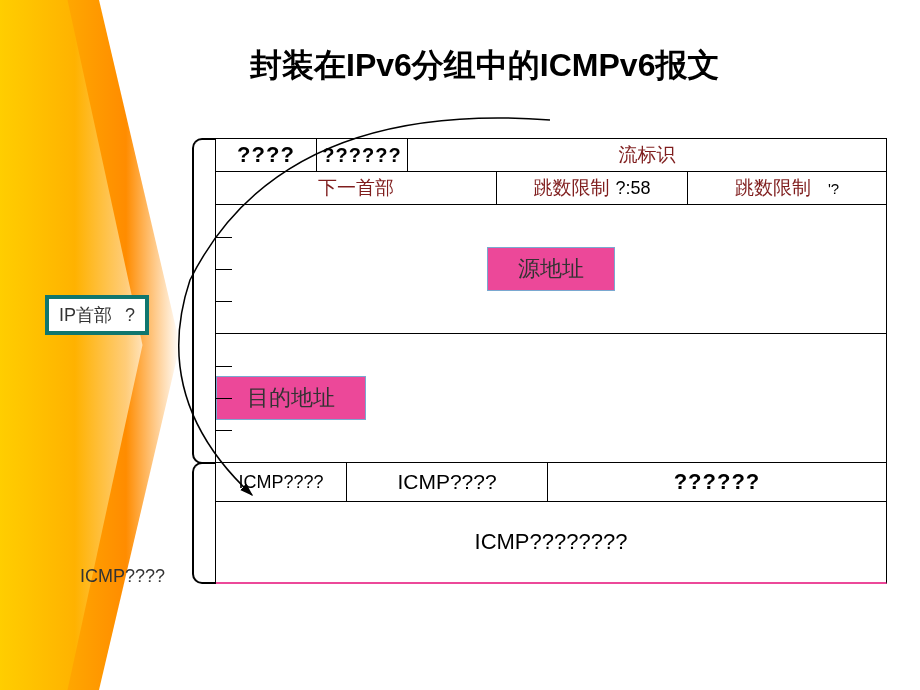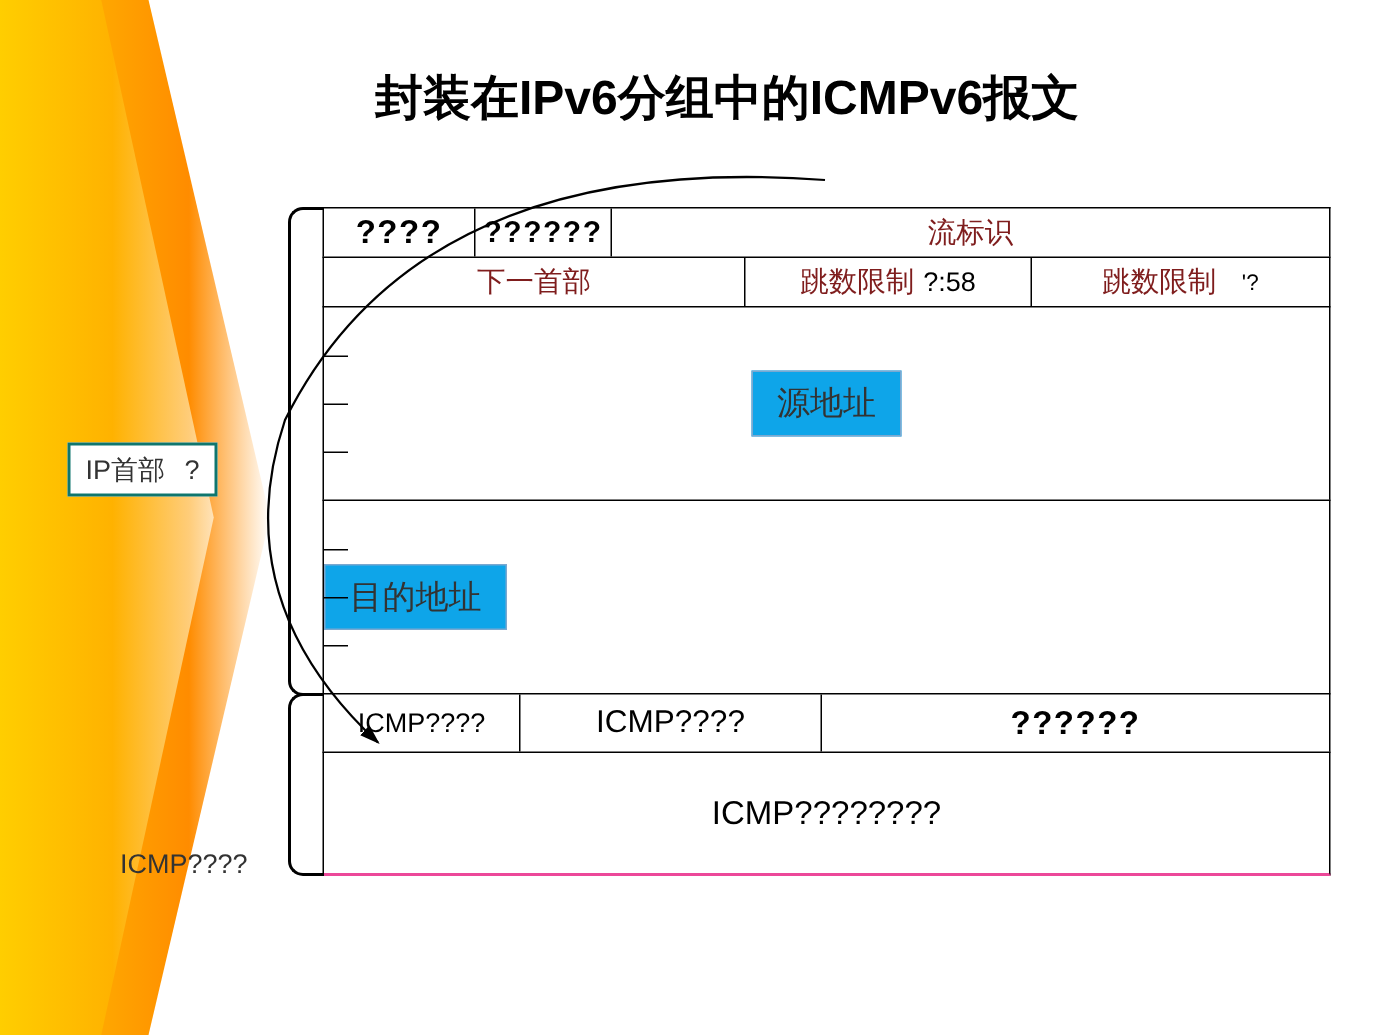"源地址" .addr-box { background: #0ea5e9 -> #ec4899; padding: 6px 16px -> 6px 30px }
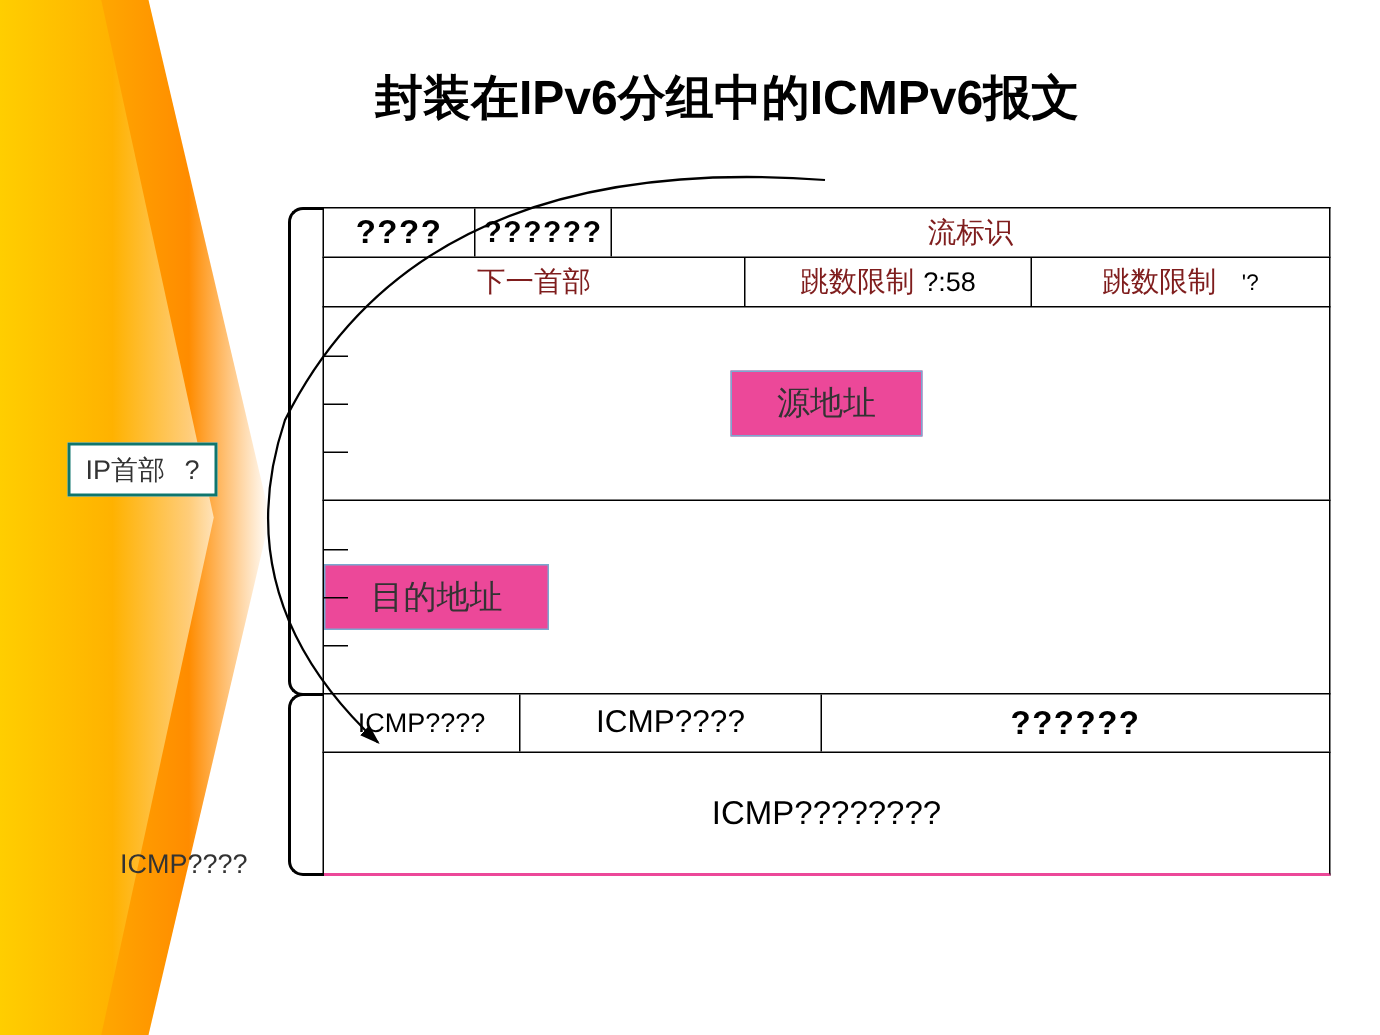"IP首部 ?" .label-box { border: 2px solid #0f766e -> 4px solid #0f766e }
